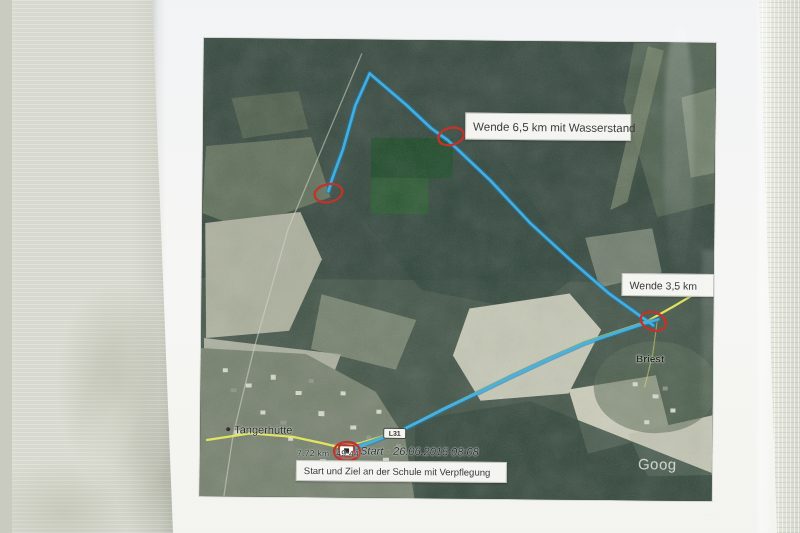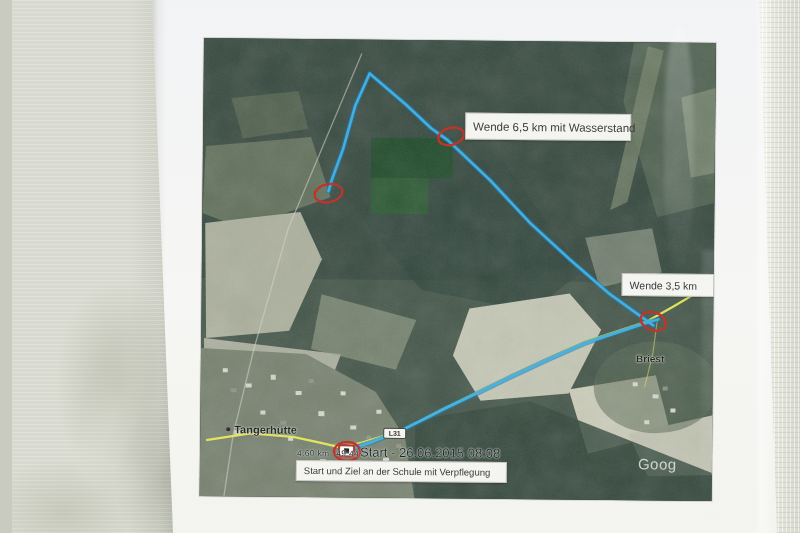"Tangerhütte" #town-label { font-weight: bold -> normal }
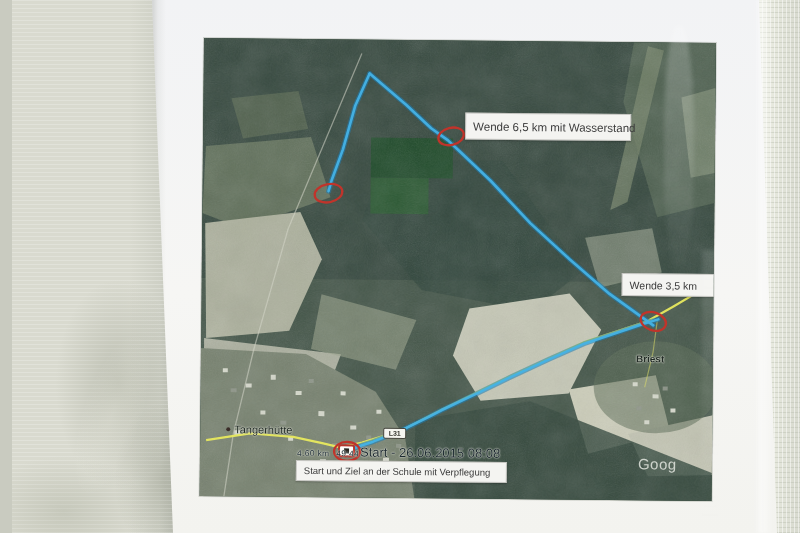"4.60 km" span { text: 4.60 -> 7.72 }
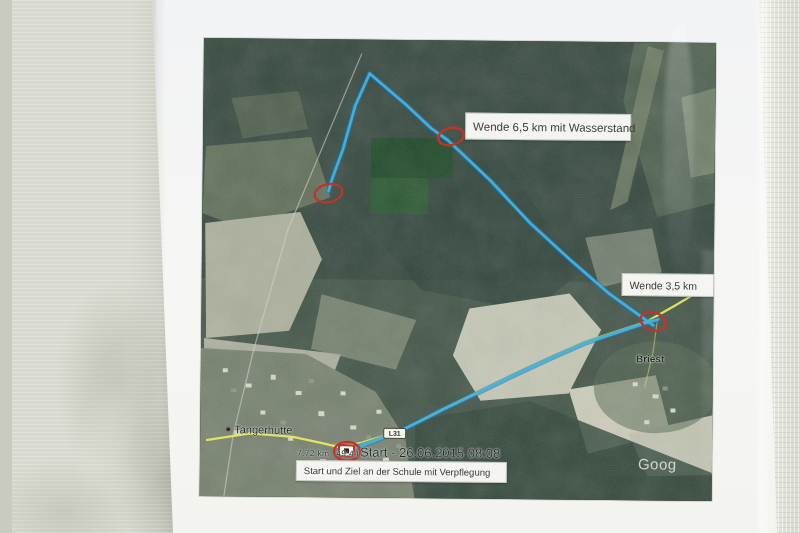"Start - 26.06.2015 08:08" #start-label { font-size: 13px -> 11px; font-style: none -> italic }
